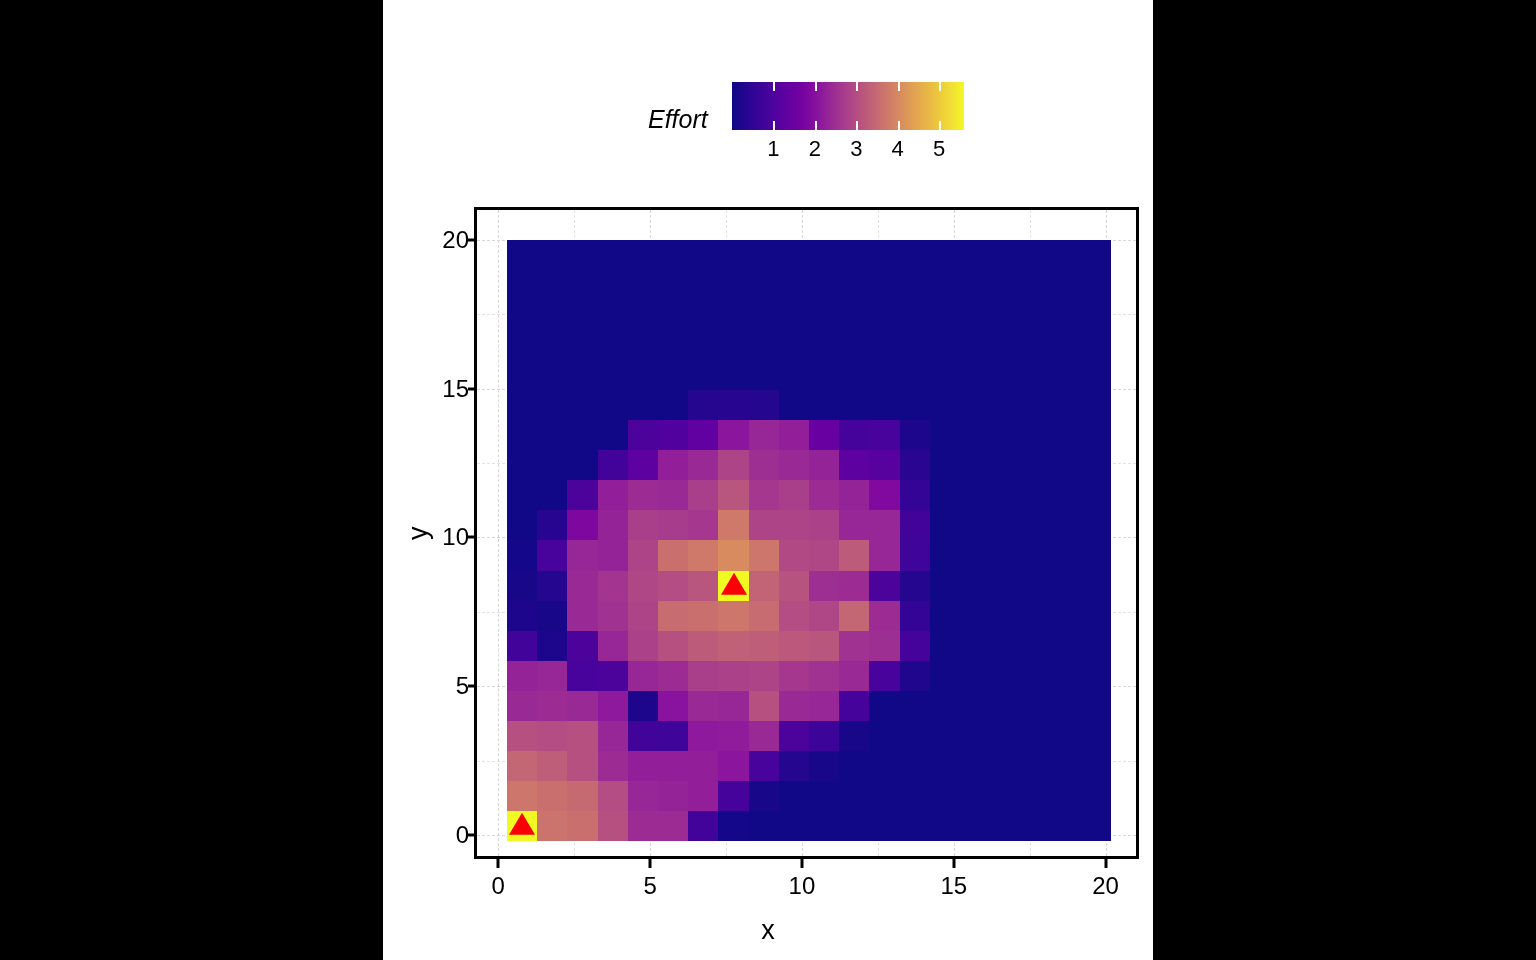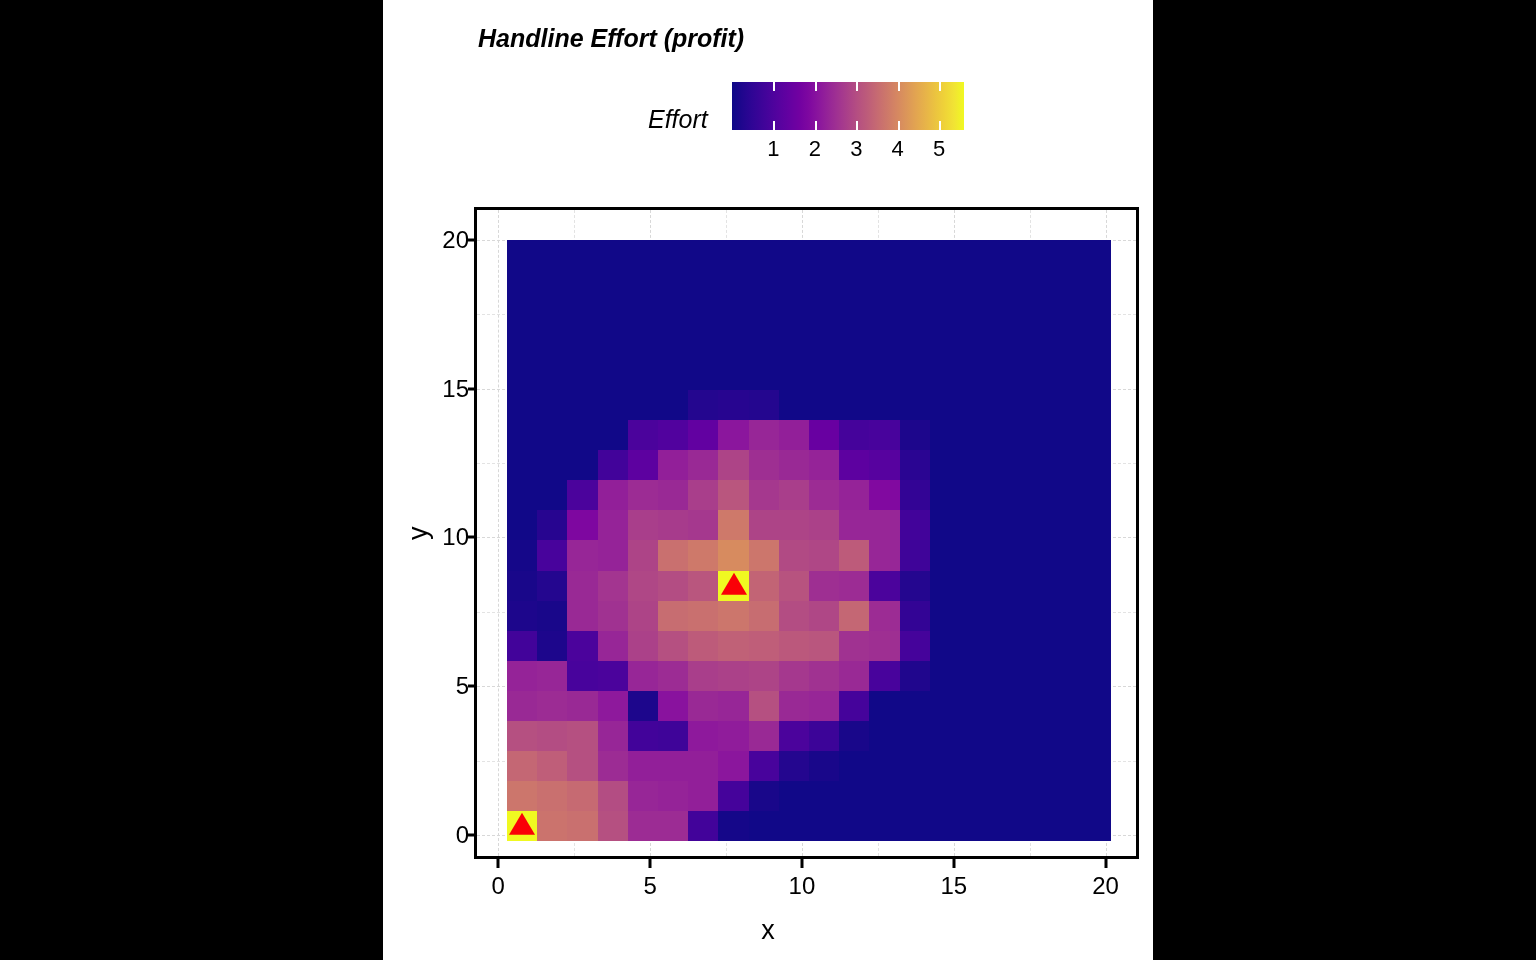"Handline Effort (profit)" div { html: <div>Handline Effort (profit)</div> -> none }
